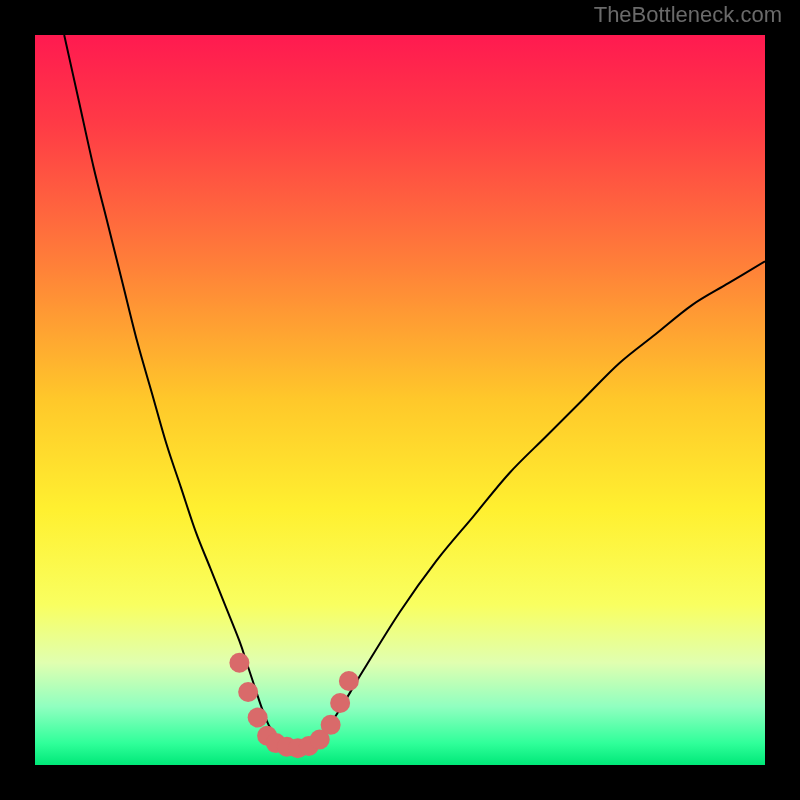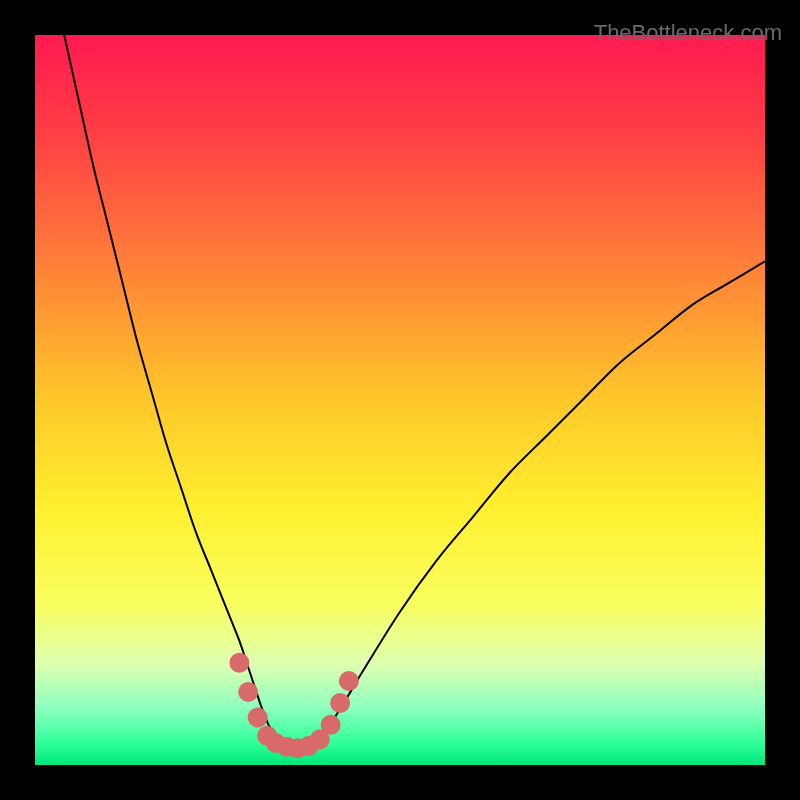"TheBottleneck.com" .watermark { top: 20px -> 2px }
